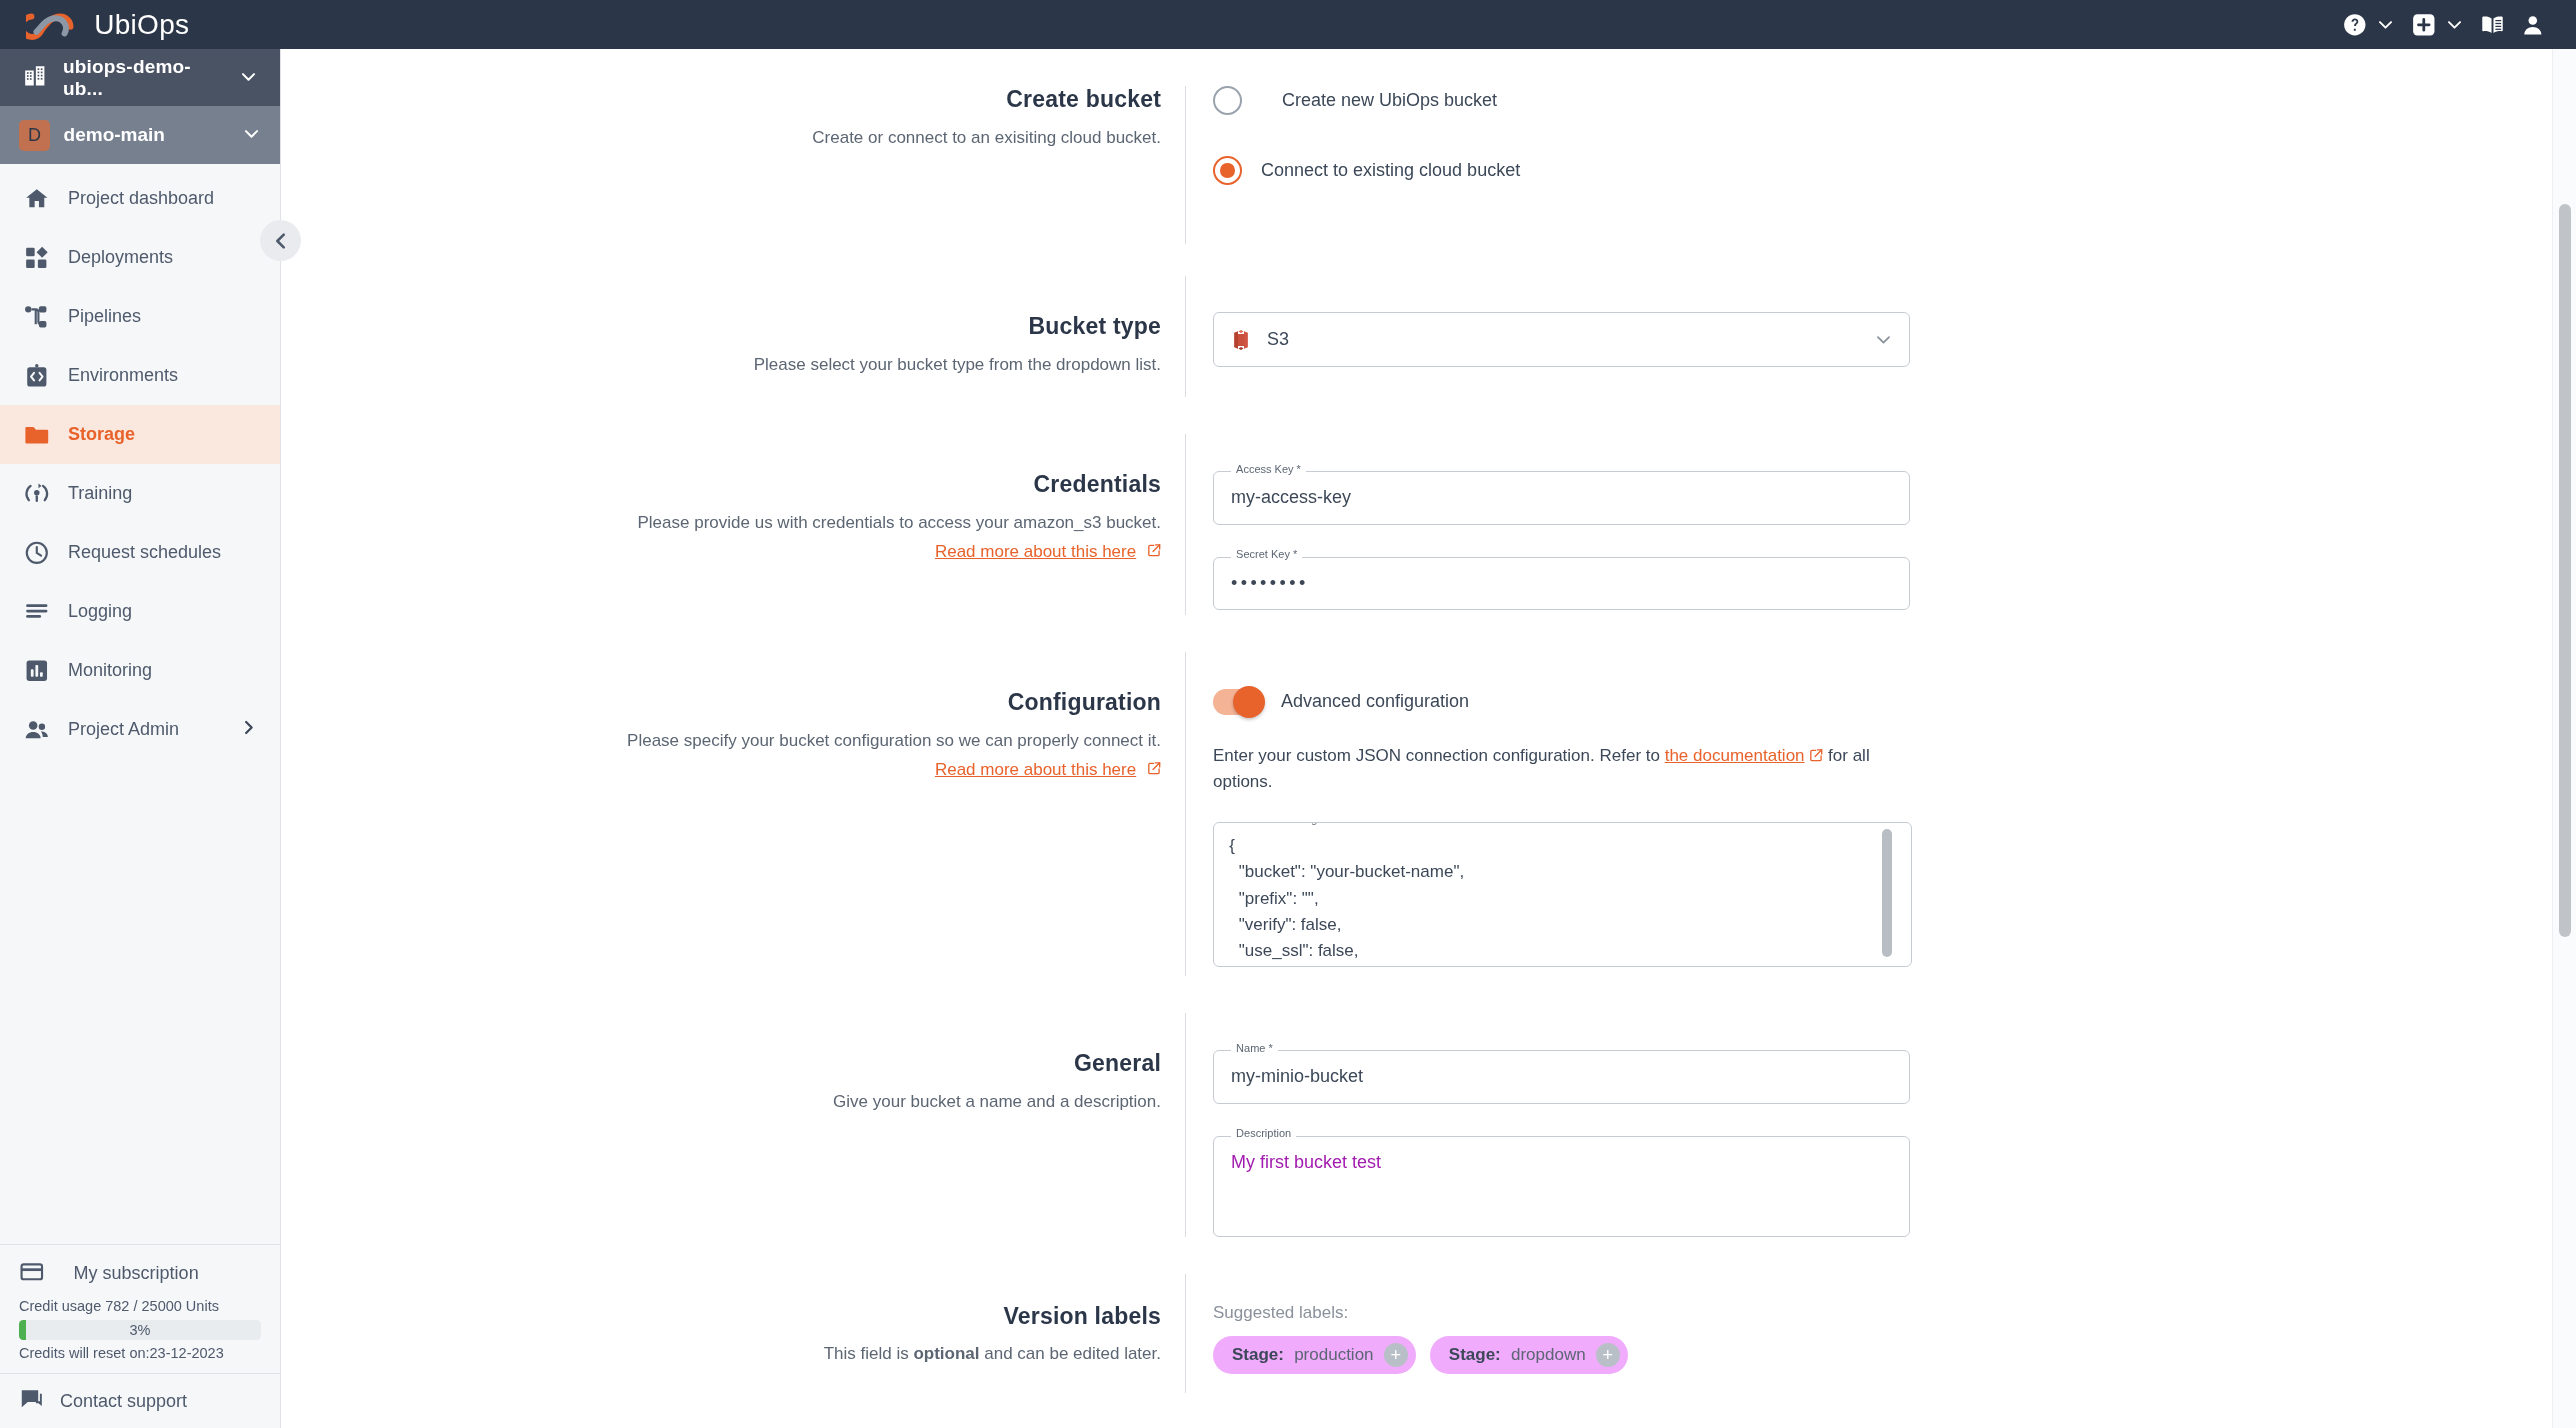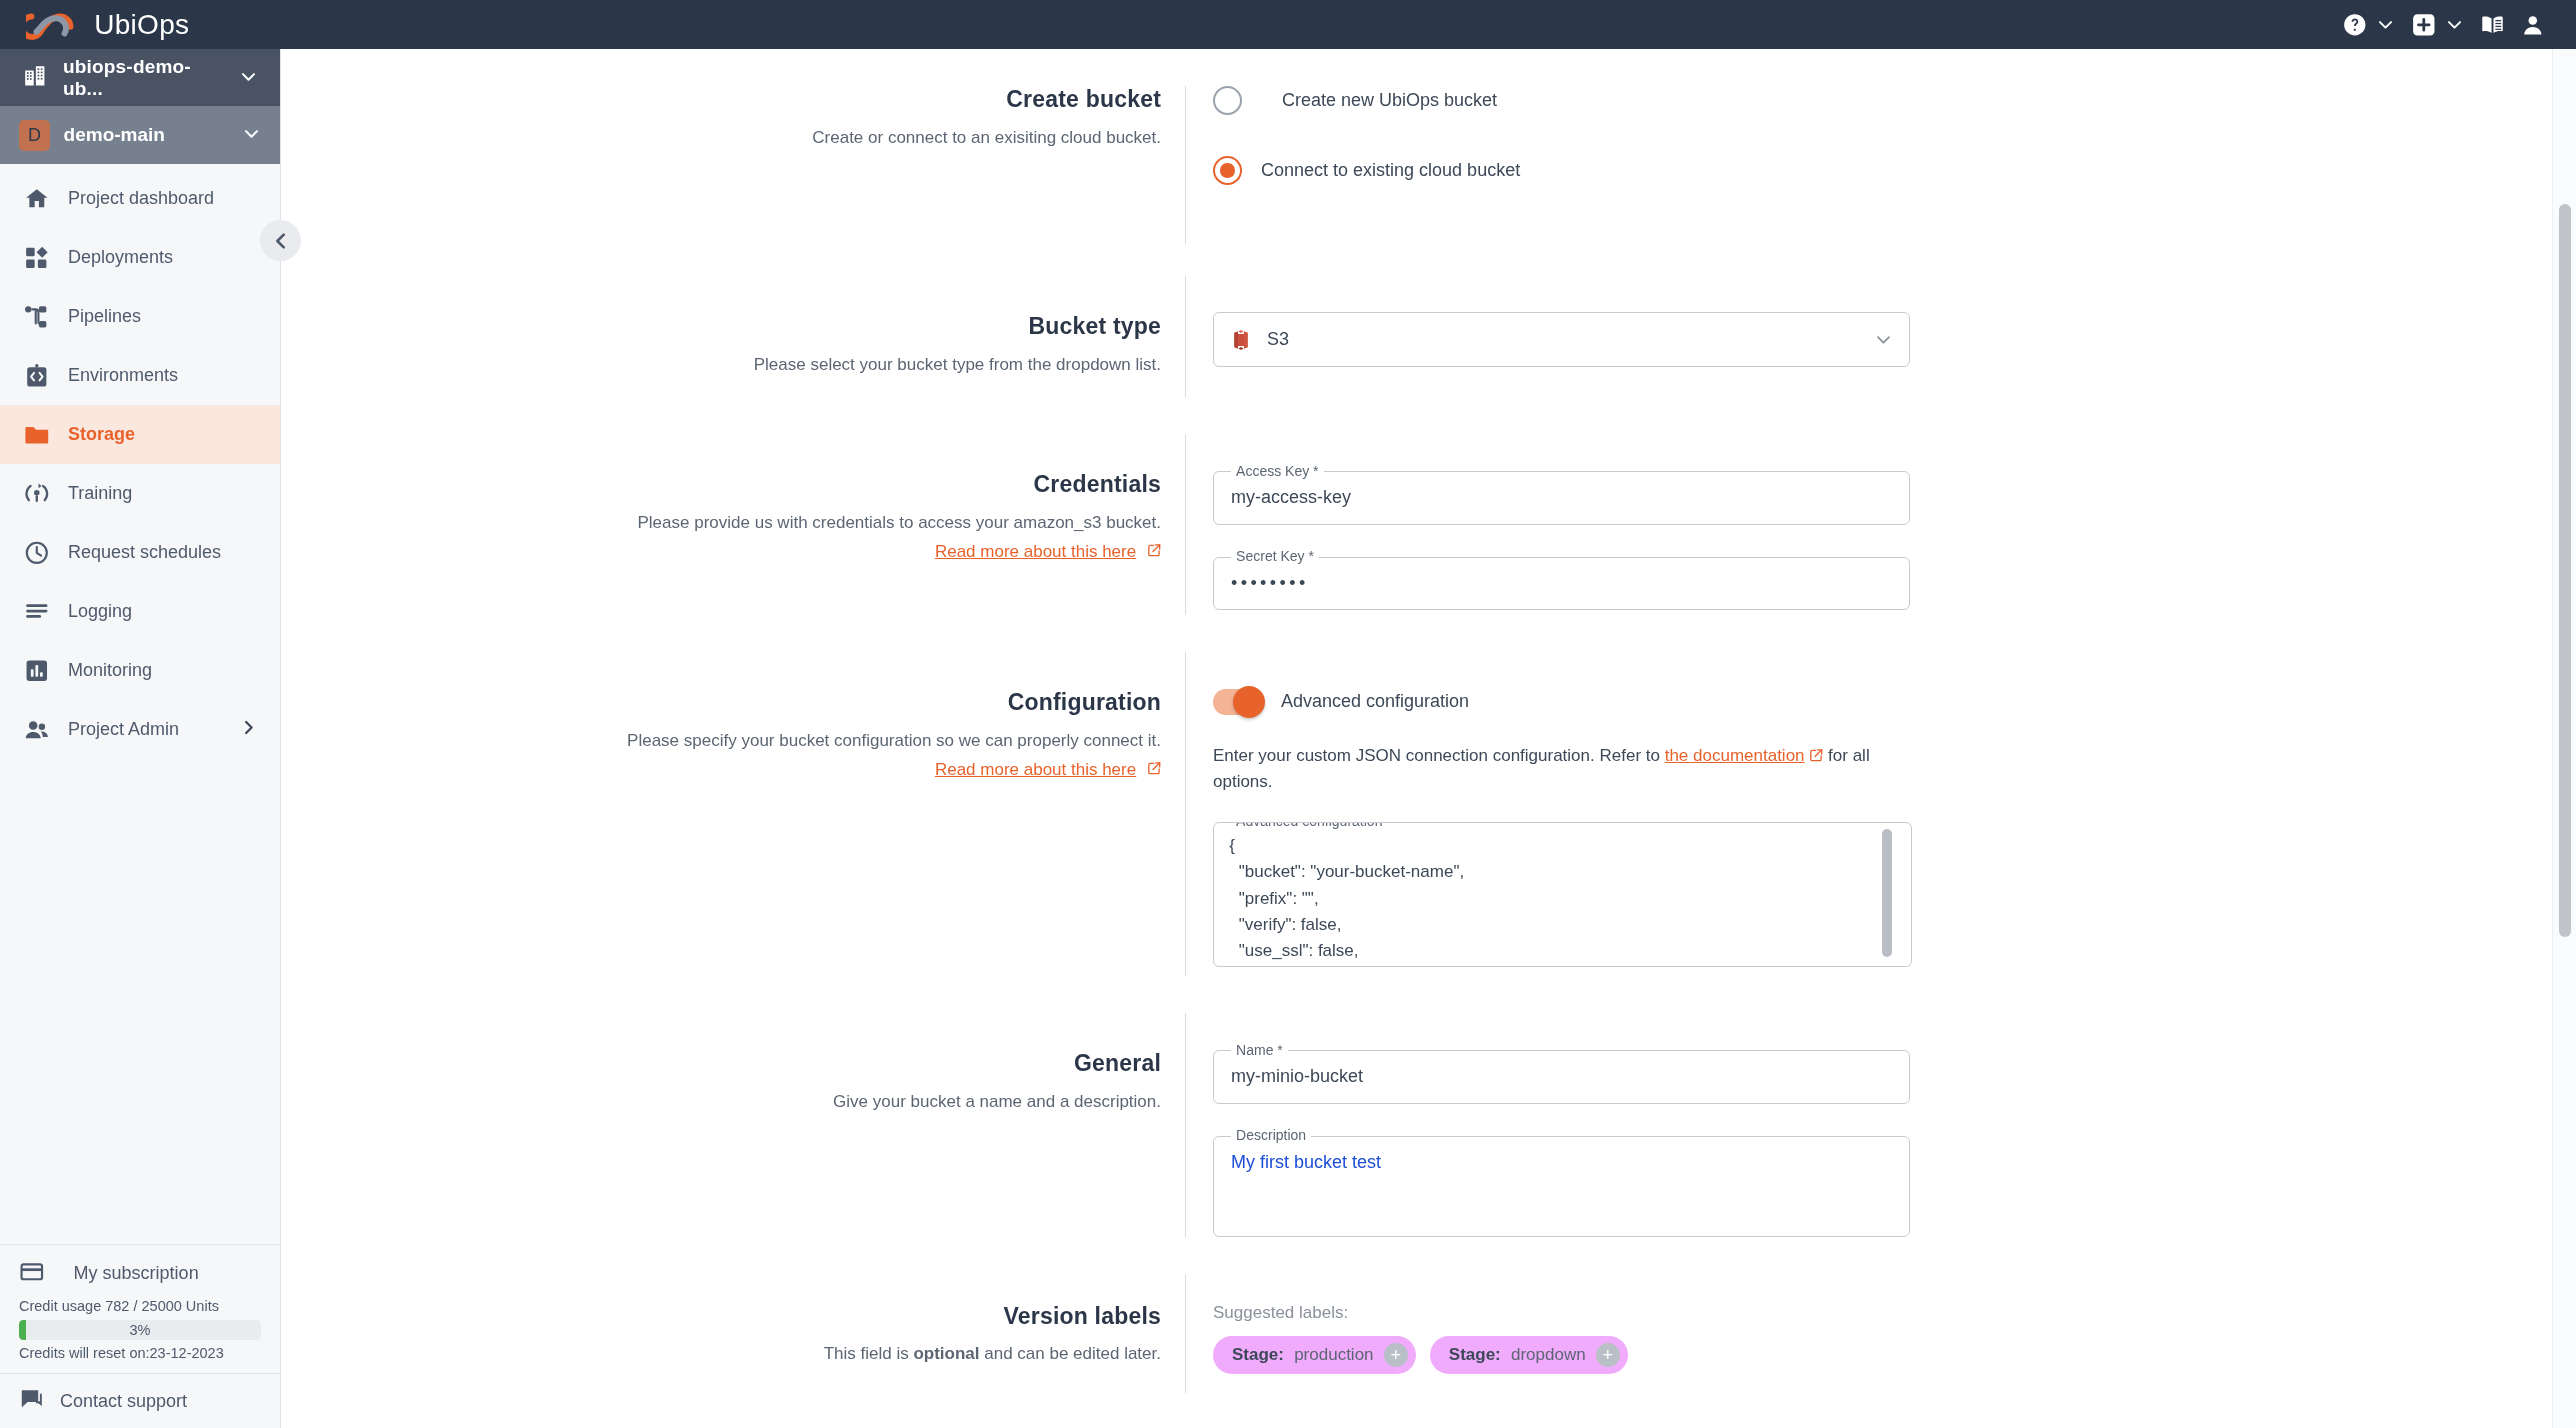"Access Key *" .field-legend { font-size: 14px -> 11px }
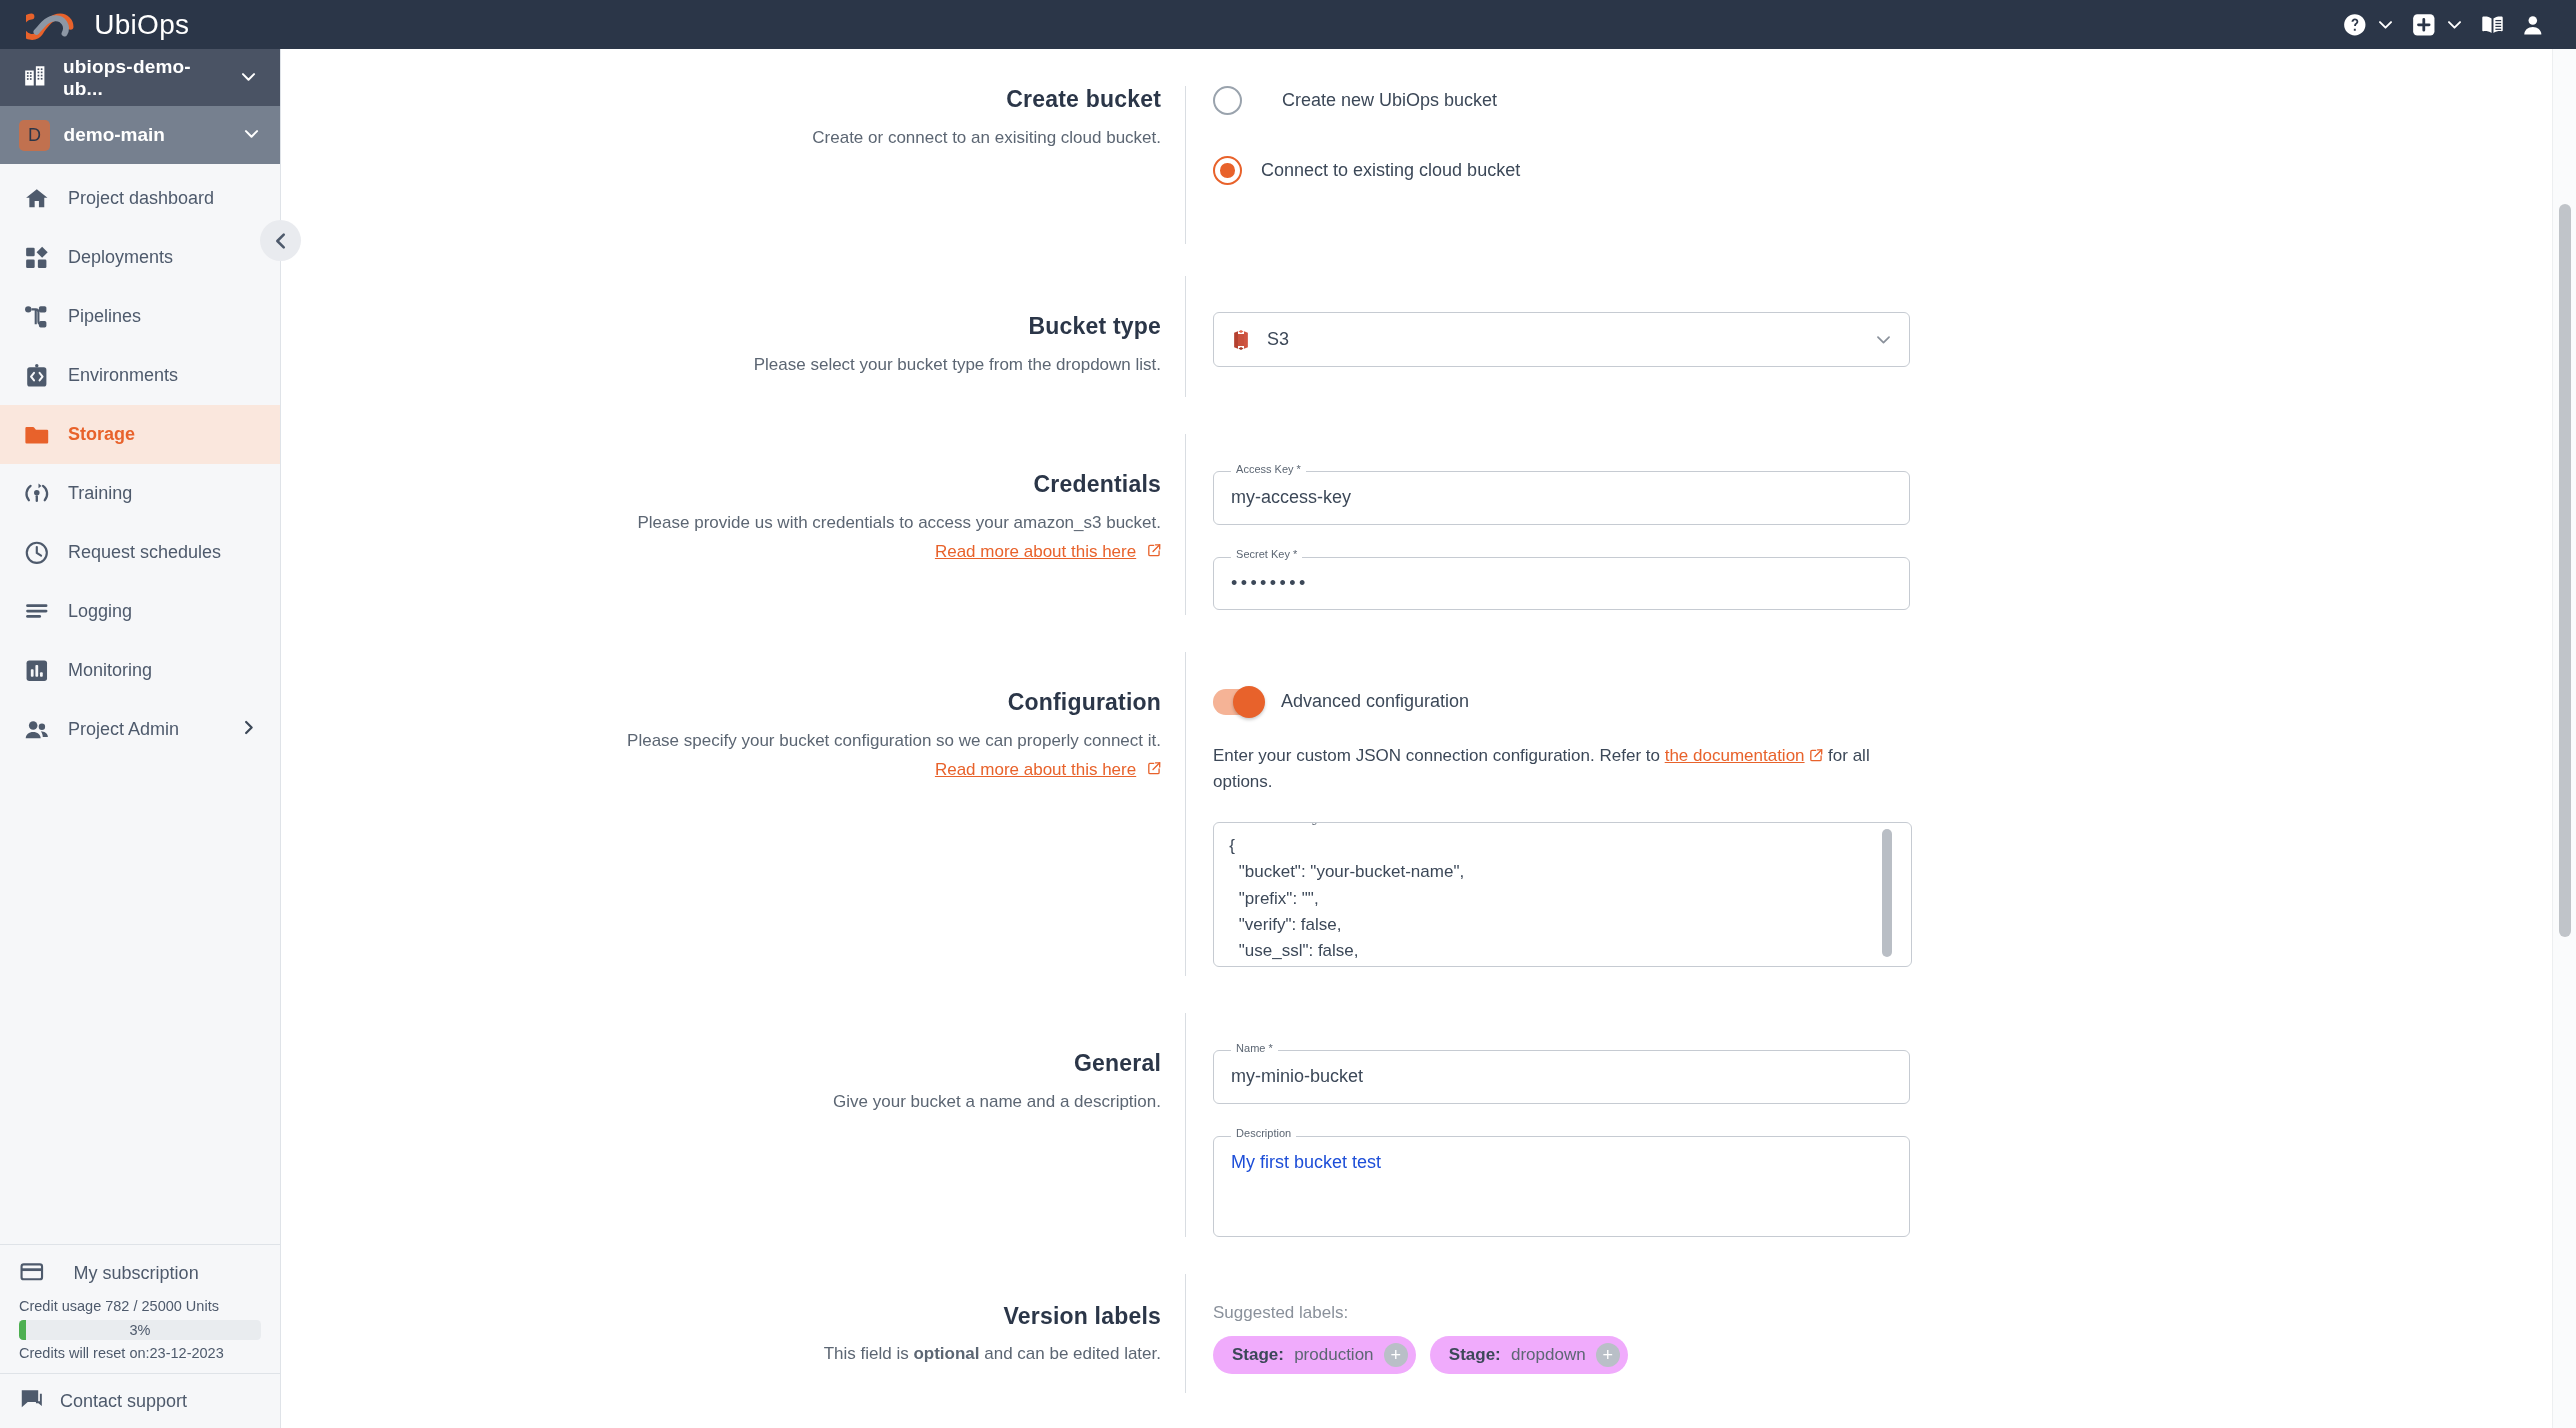"My first bucket test" .field-value.placeholder { color: #1d4ed8 -> #a21caf }
